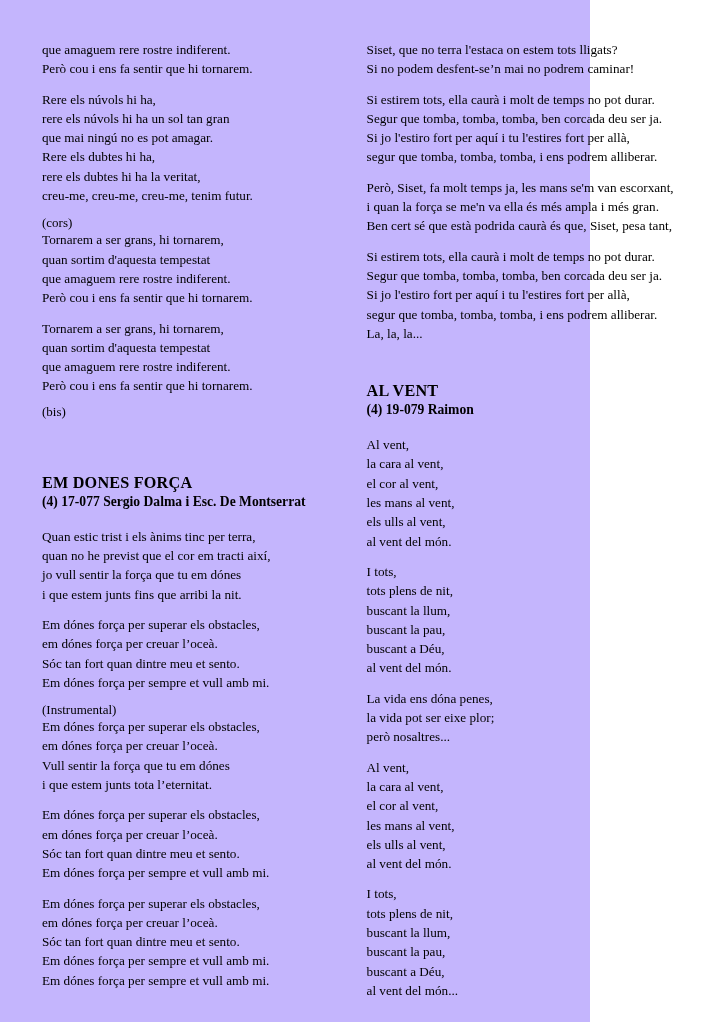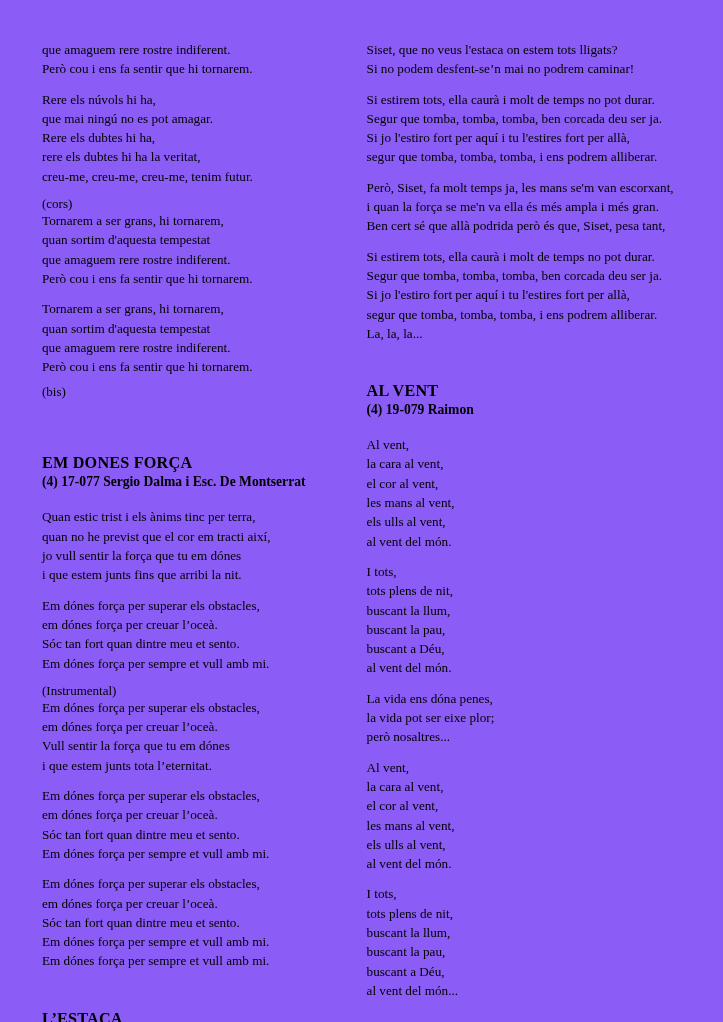"que amaguem rere rostre indiferent." .page { background: #8b5cf6 -> #c4b5fd; width: 723px -> 590px }
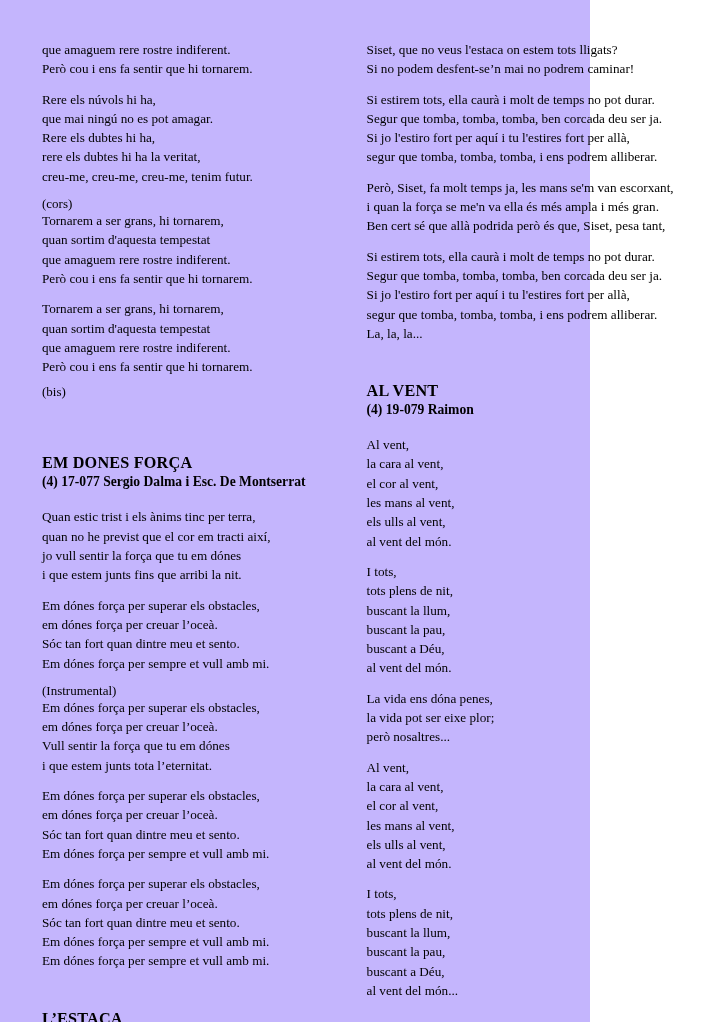"Siset, que no veus l'estaca" span.line { text: veus -> terra }
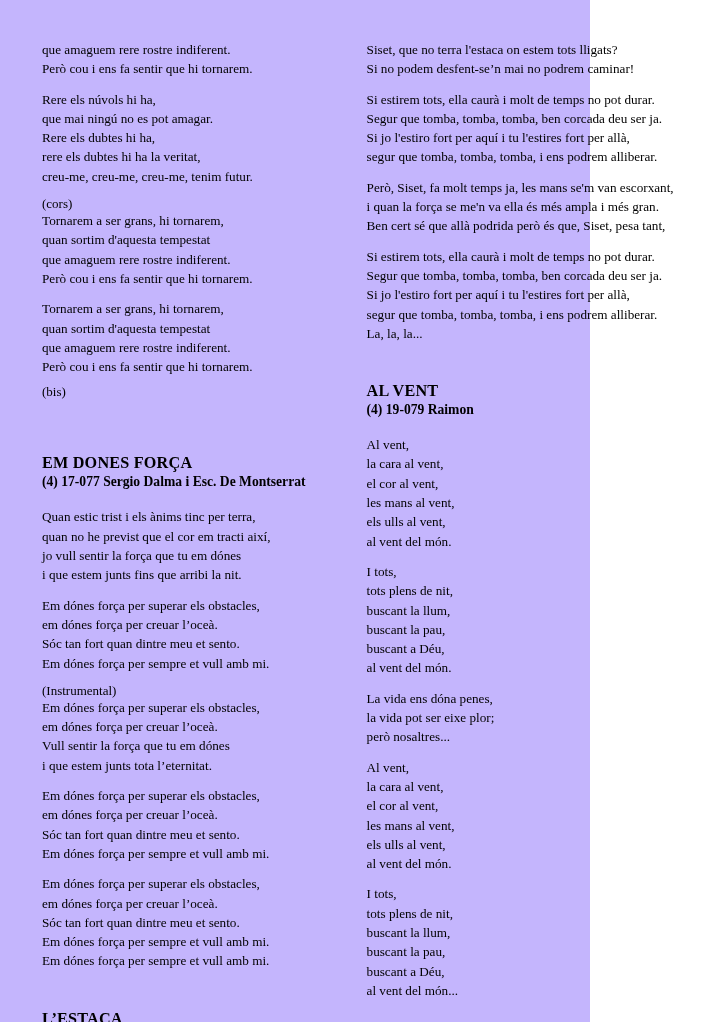"rere els núvols hi ha" span.line { html: none -> <span>rere els núvols hi ha un sol tan gran</span> }
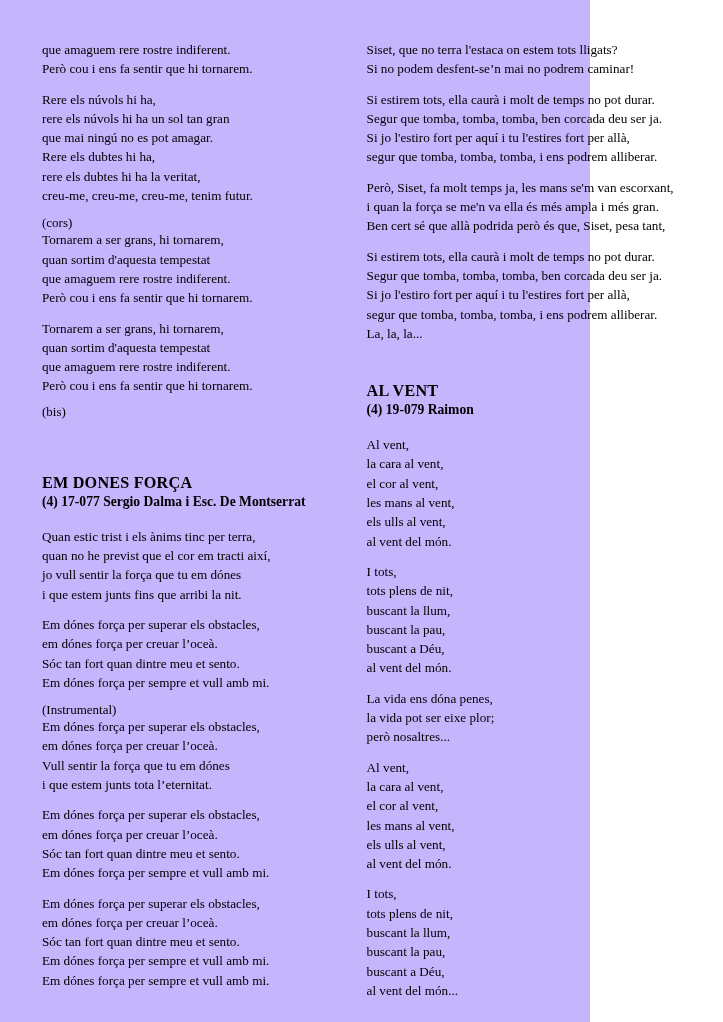"Ben cert sé que allà" span.line { text: allà podrida però -> està podrida caurà }
